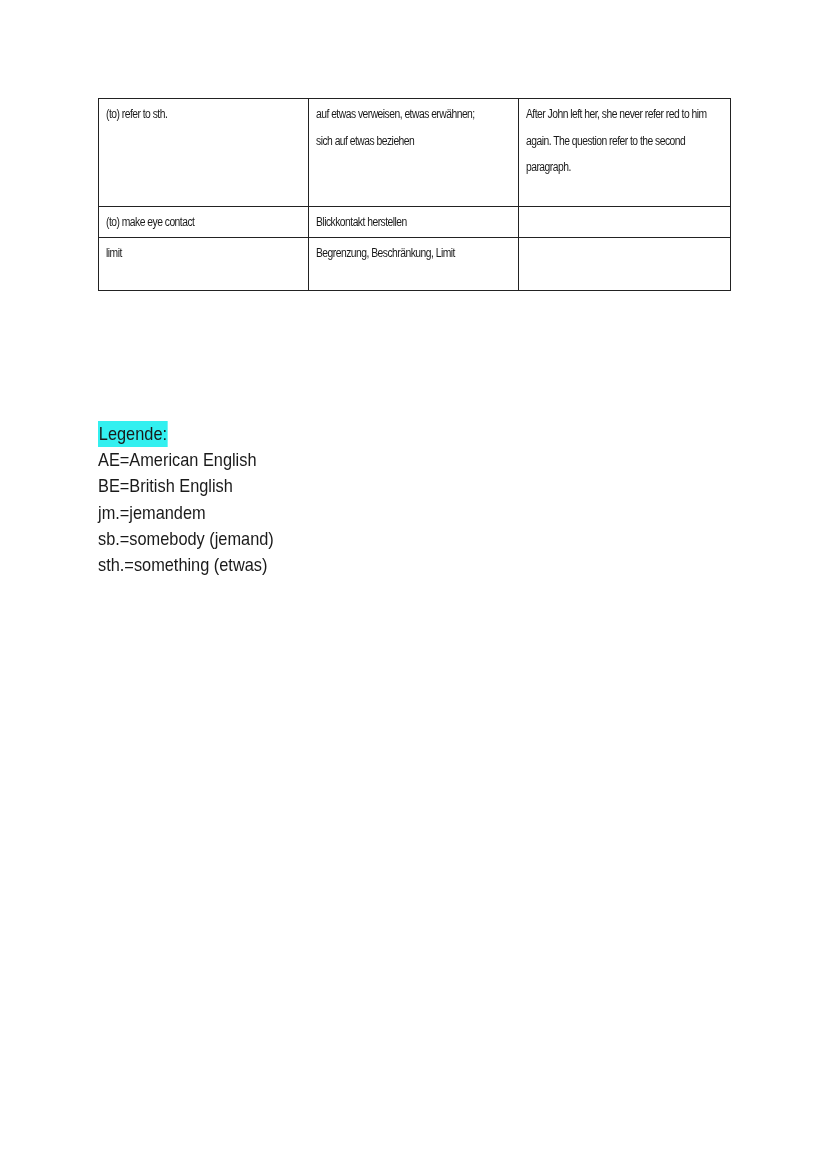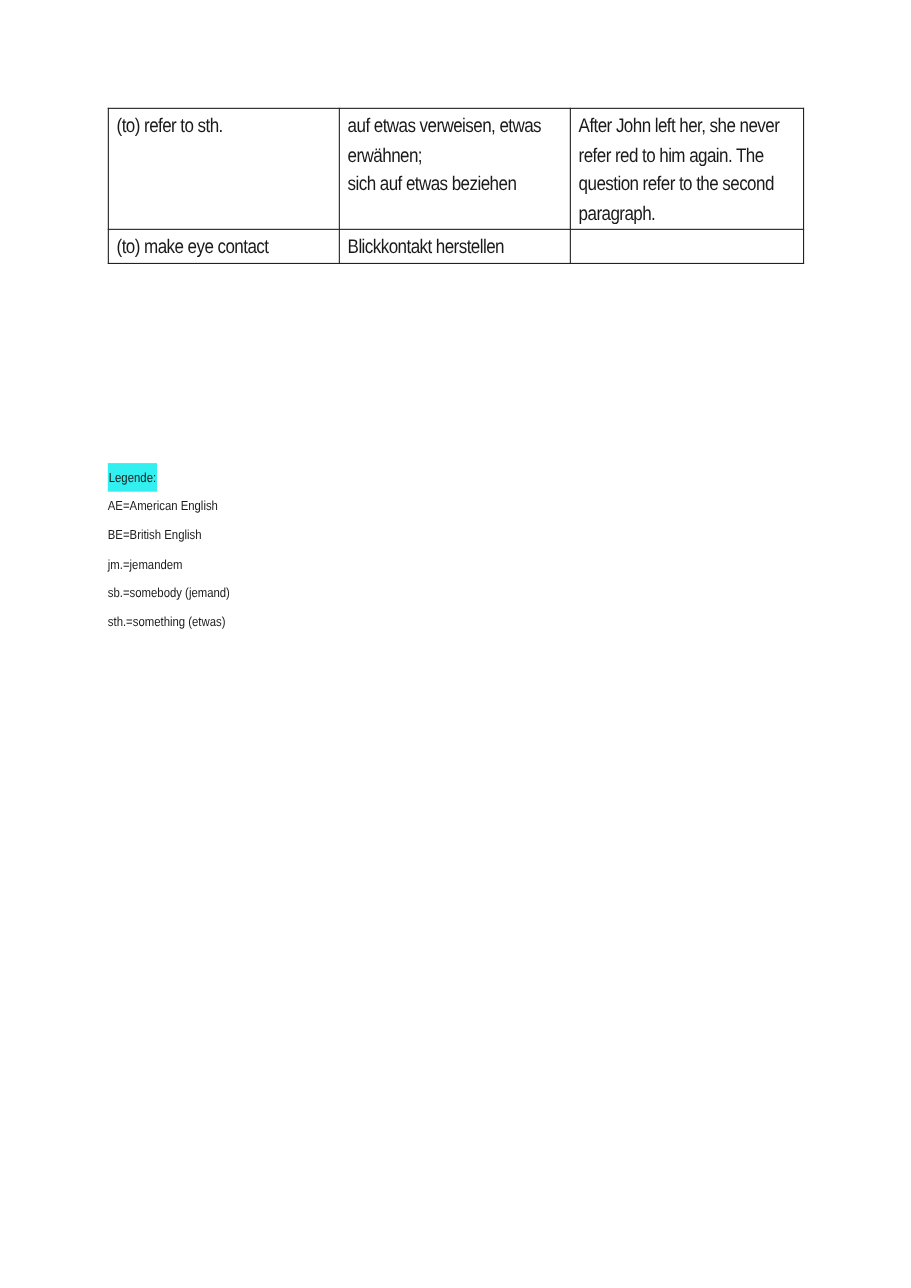"(to) refer to sth." table.vocab td { font-size: 18px -> 12px }
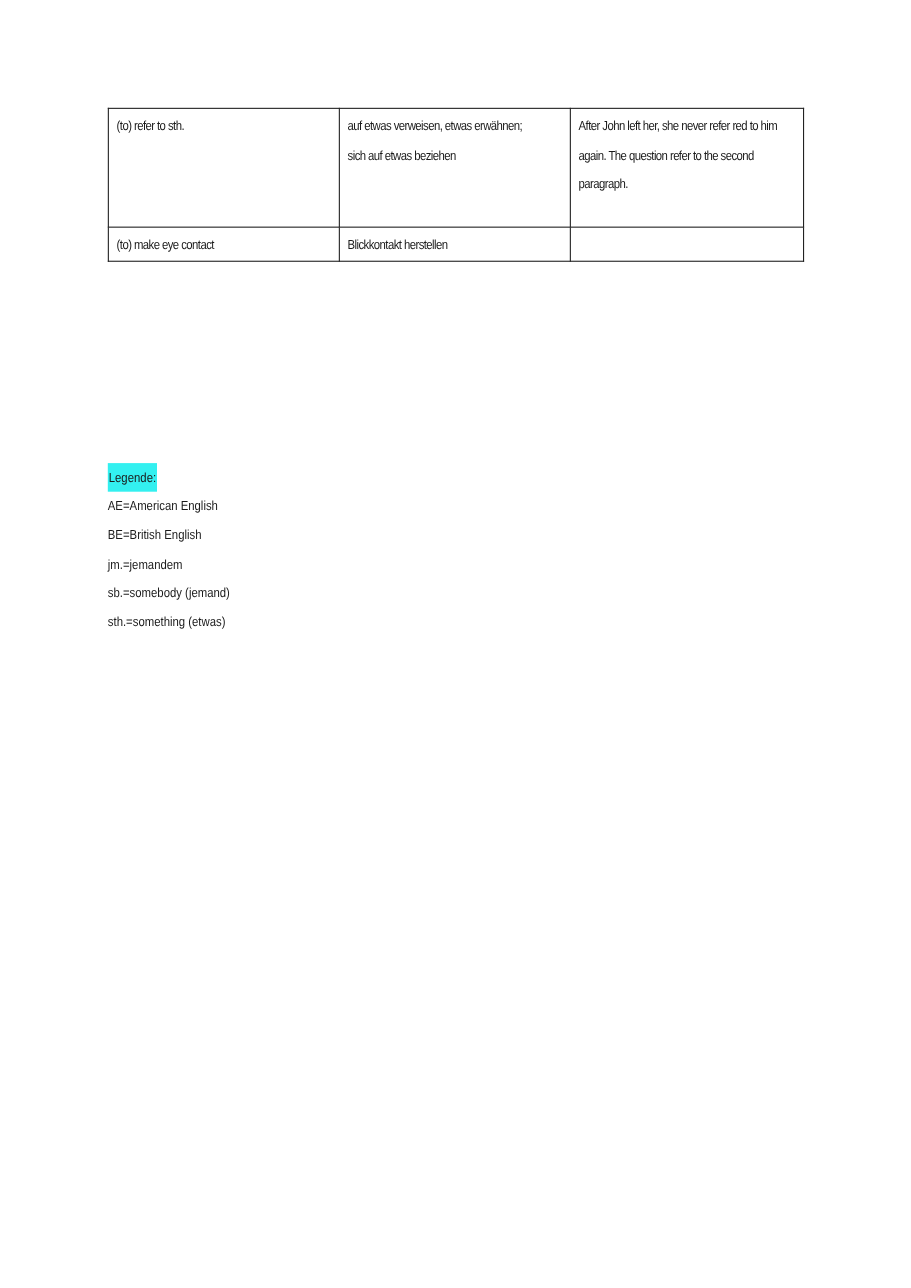"limit" tr { html: none -> <tr> <td> <span>limit</span> </td> <td> <span>Begrenzung, Beschränkung, Limit</span> </td> <td> <span></span> </td> </tr> }
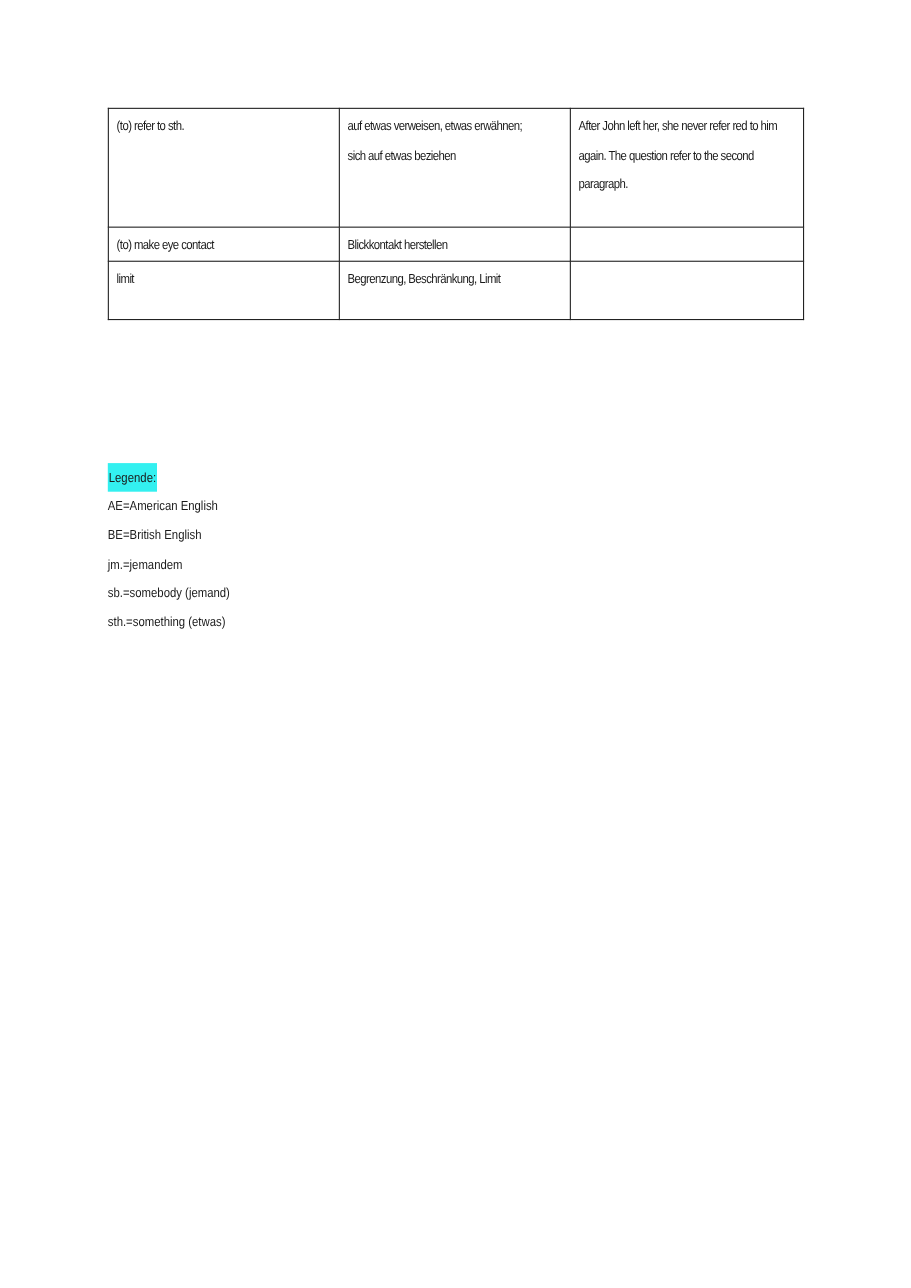"Legende:" .legend { font-size: 12px -> 19px }
